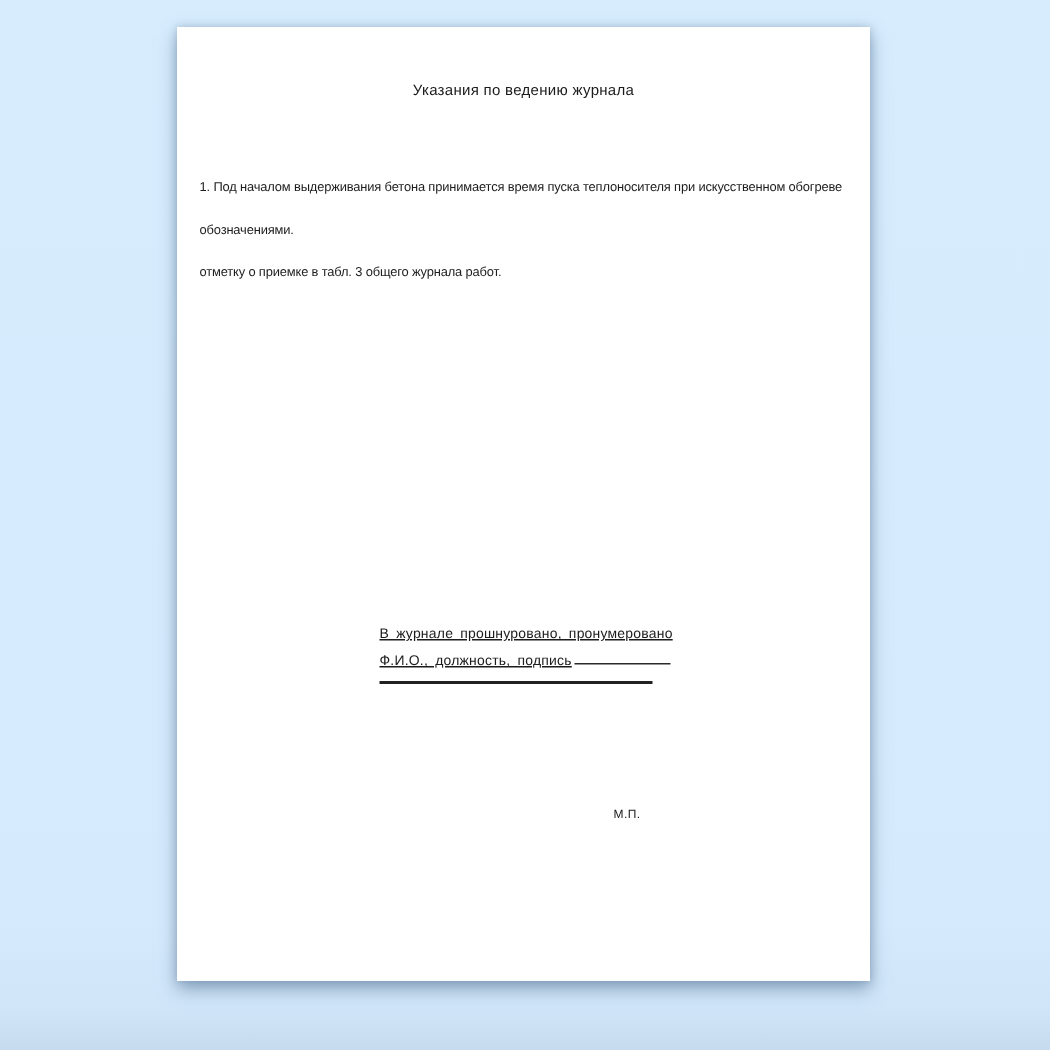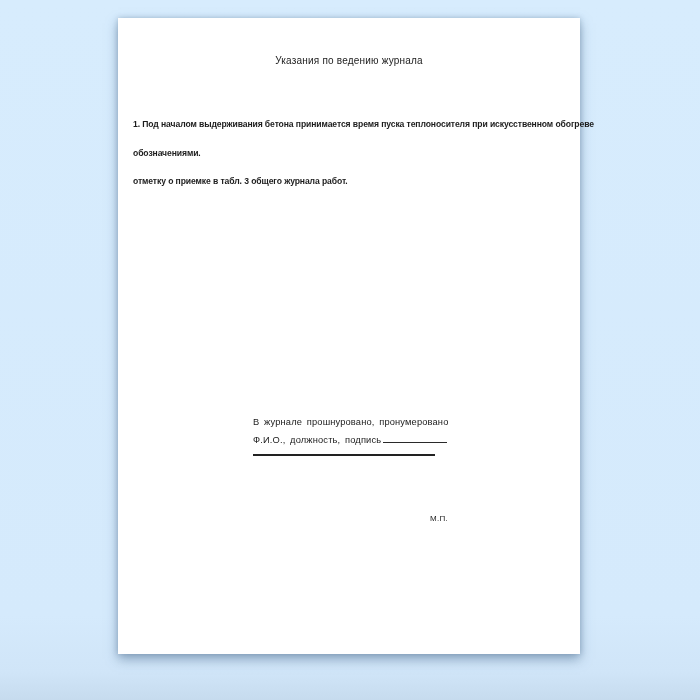"1. Под началом выдерживания бетона" .para { font-weight: bold -> none }
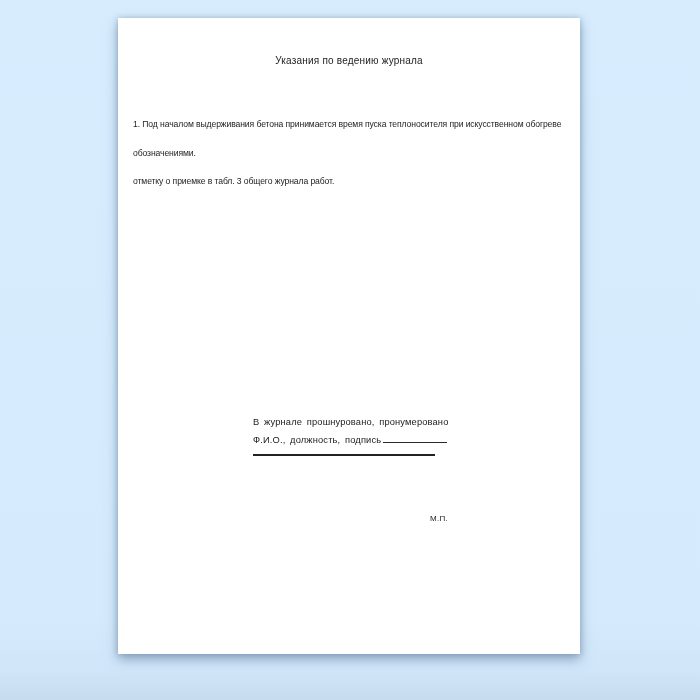"В журнале прошнуровано, пронумеровано" .cert-line { text-decoration: none -> underline }
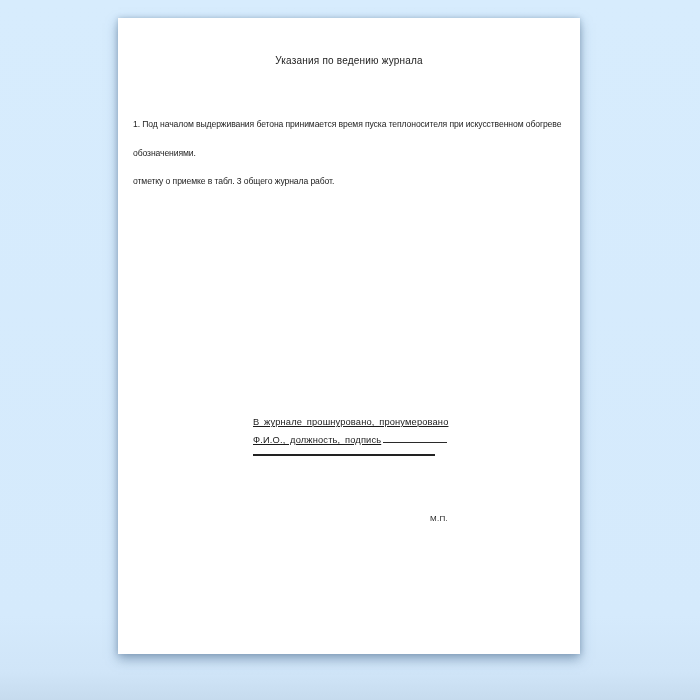"М.П." .stamp { margin-left: 21px -> none; top: 496px -> 520px }
